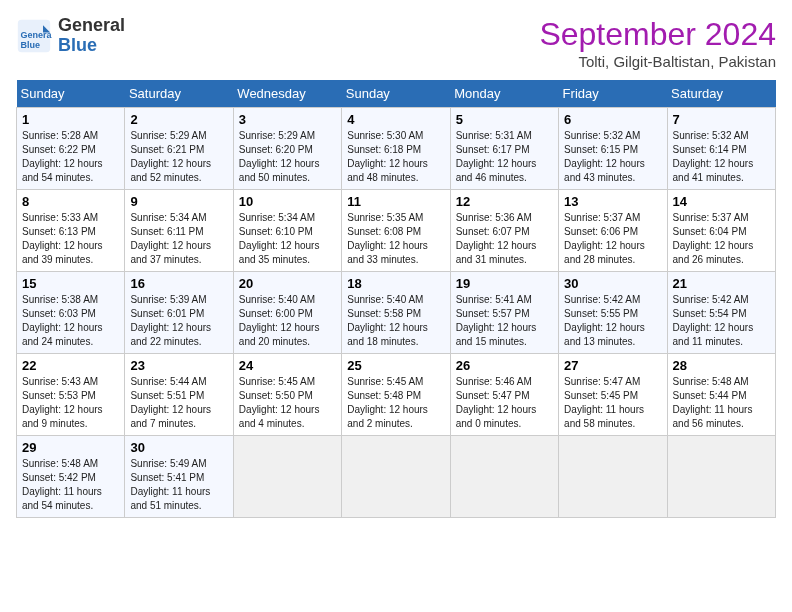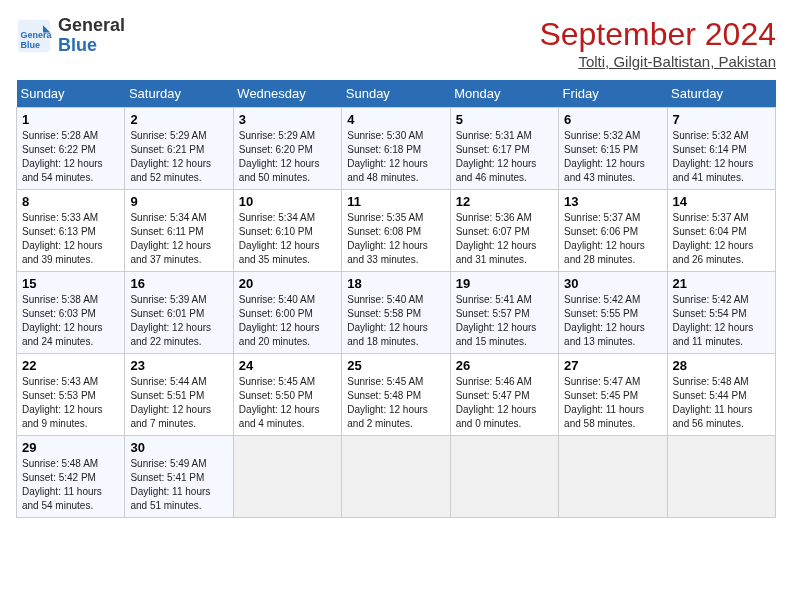"September 2024" .month-title { color: #b91c1c -> #a21caf }
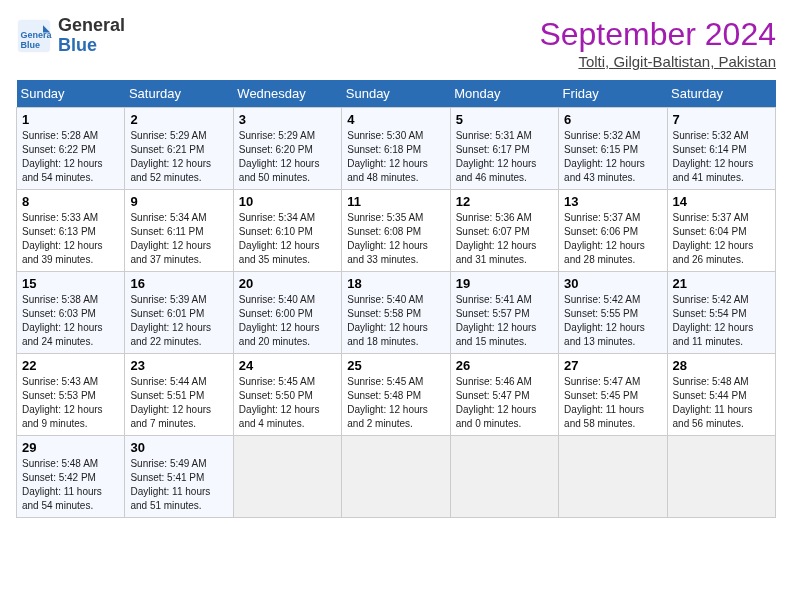"Tolti, Gilgit-Baltistan, Pakistan" .subtitle { text-decoration: underline -> none }
